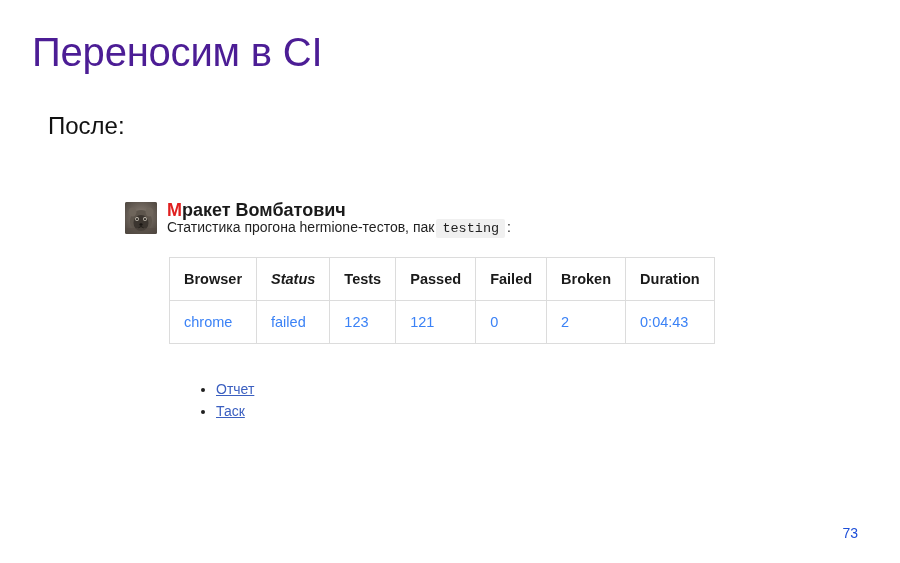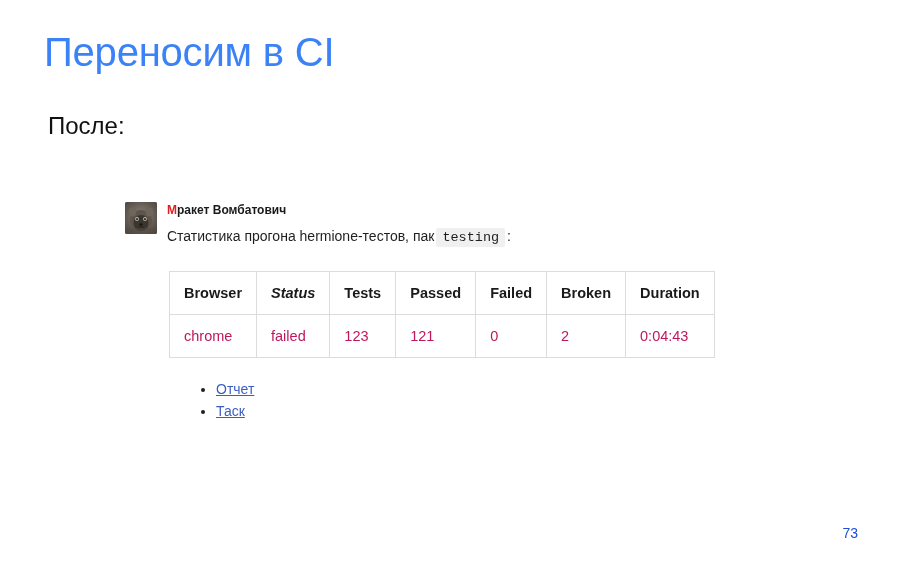"Переносим в CI" .slide-title { color: #3b82f6 -> #4c1d95; left: 44px -> 32px }
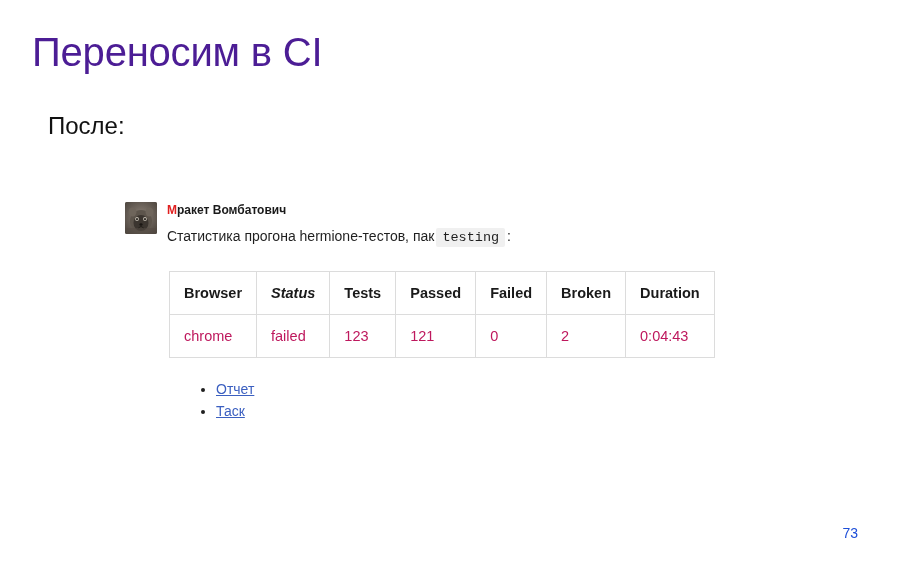"Мракет Вомбатович" .sender-name { font-size: 12px -> 18px; margin-bottom: 9px -> 0 }
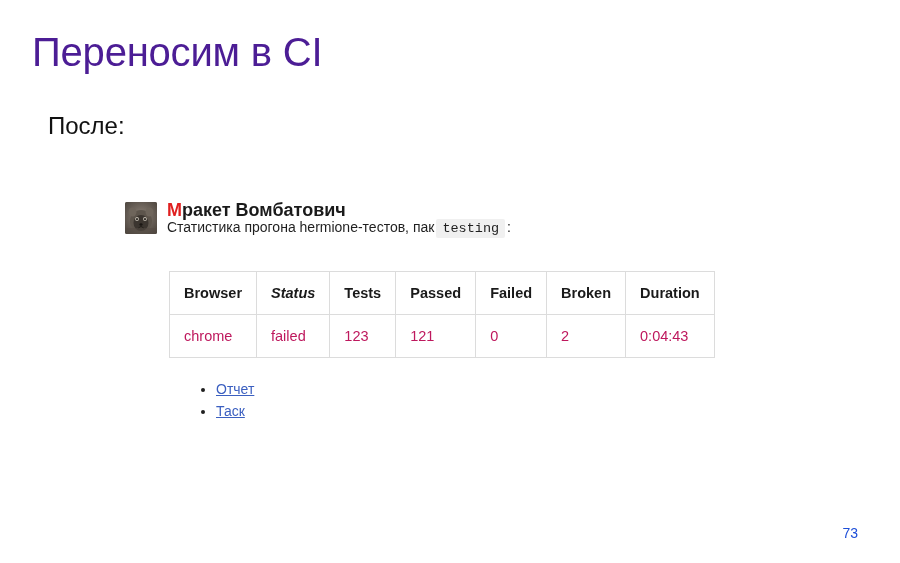"Browser" .stats-table-wrap { top: 271px -> 257px }
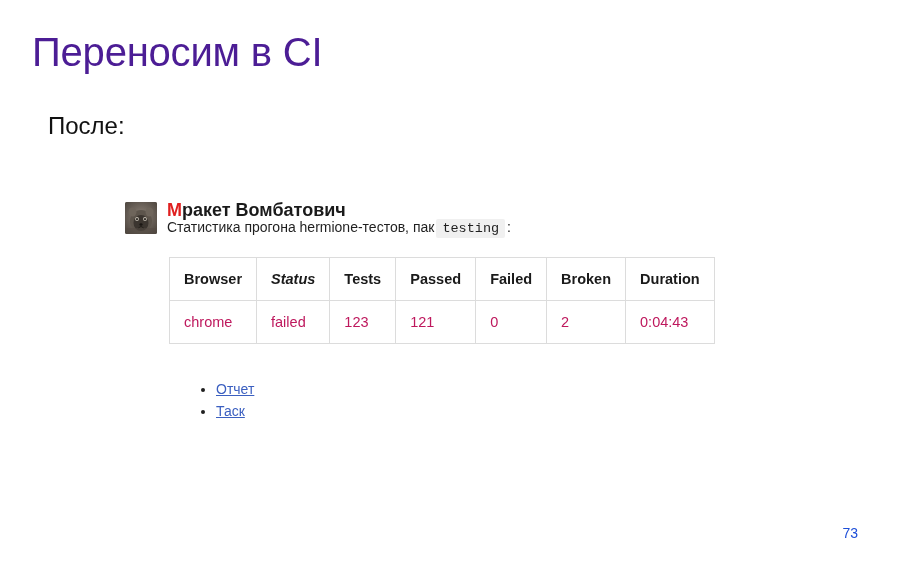"chrome" table.stats-table td { color: #be185d -> #3b82f6 }
